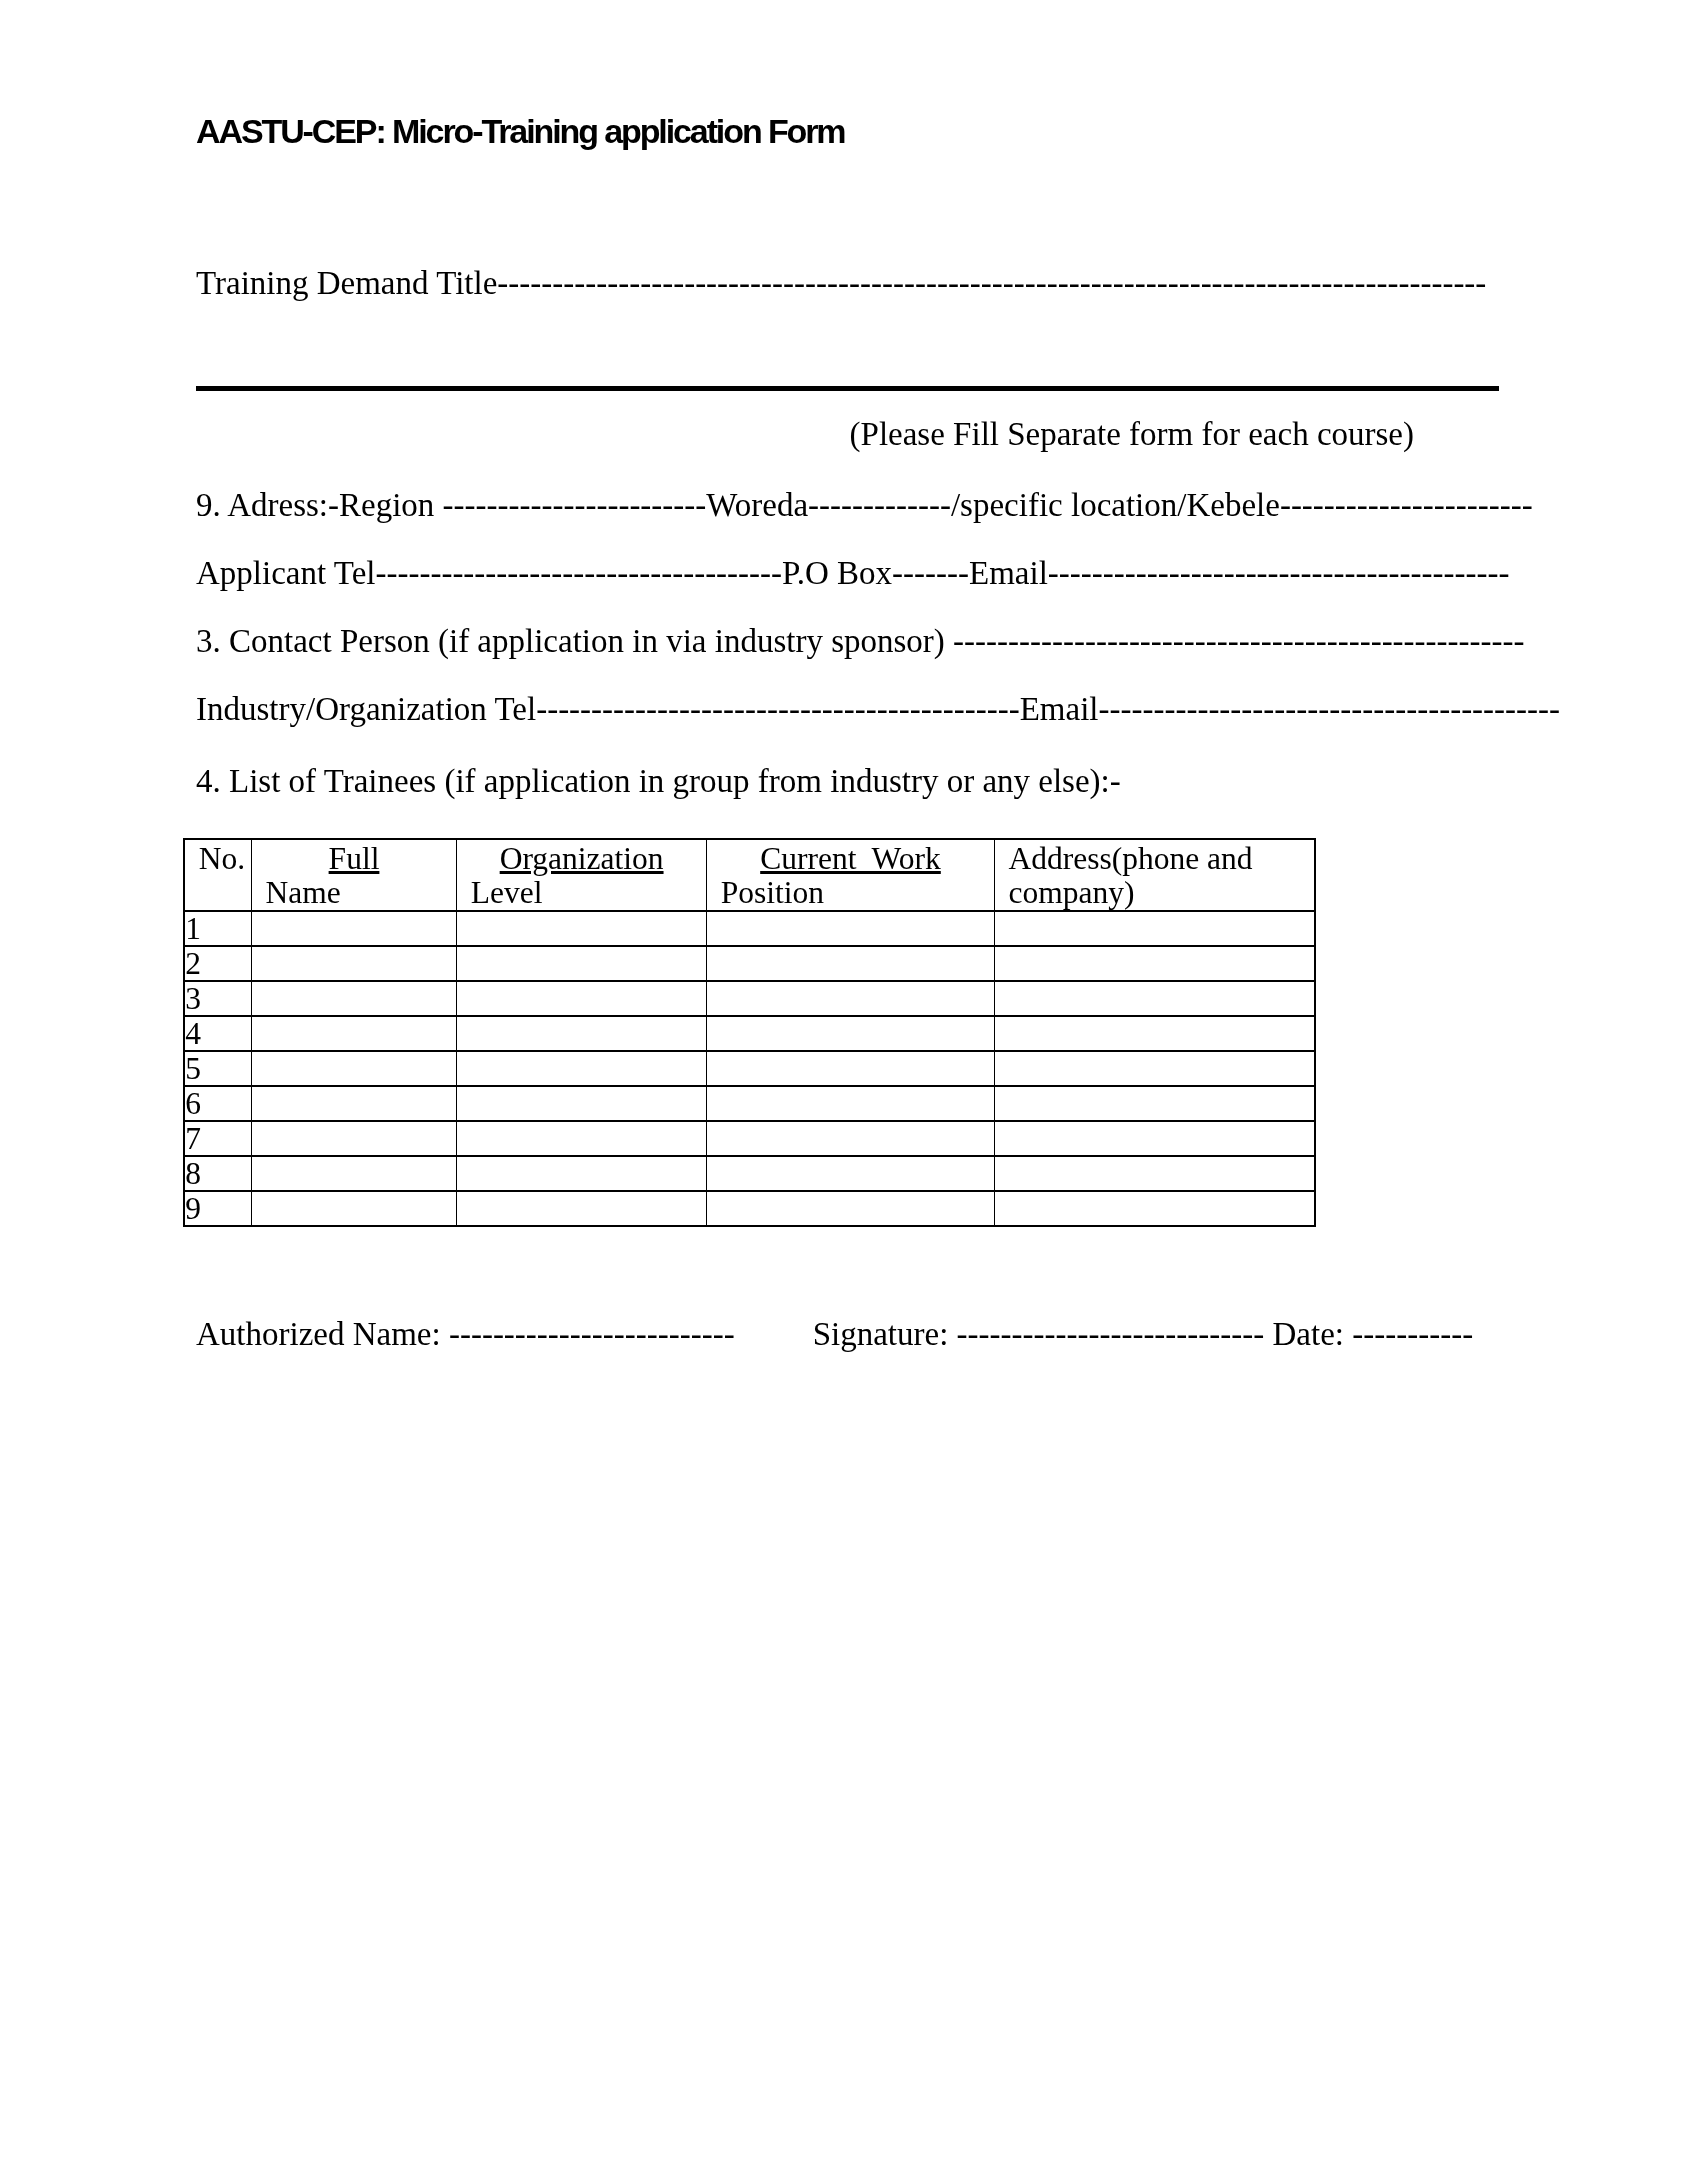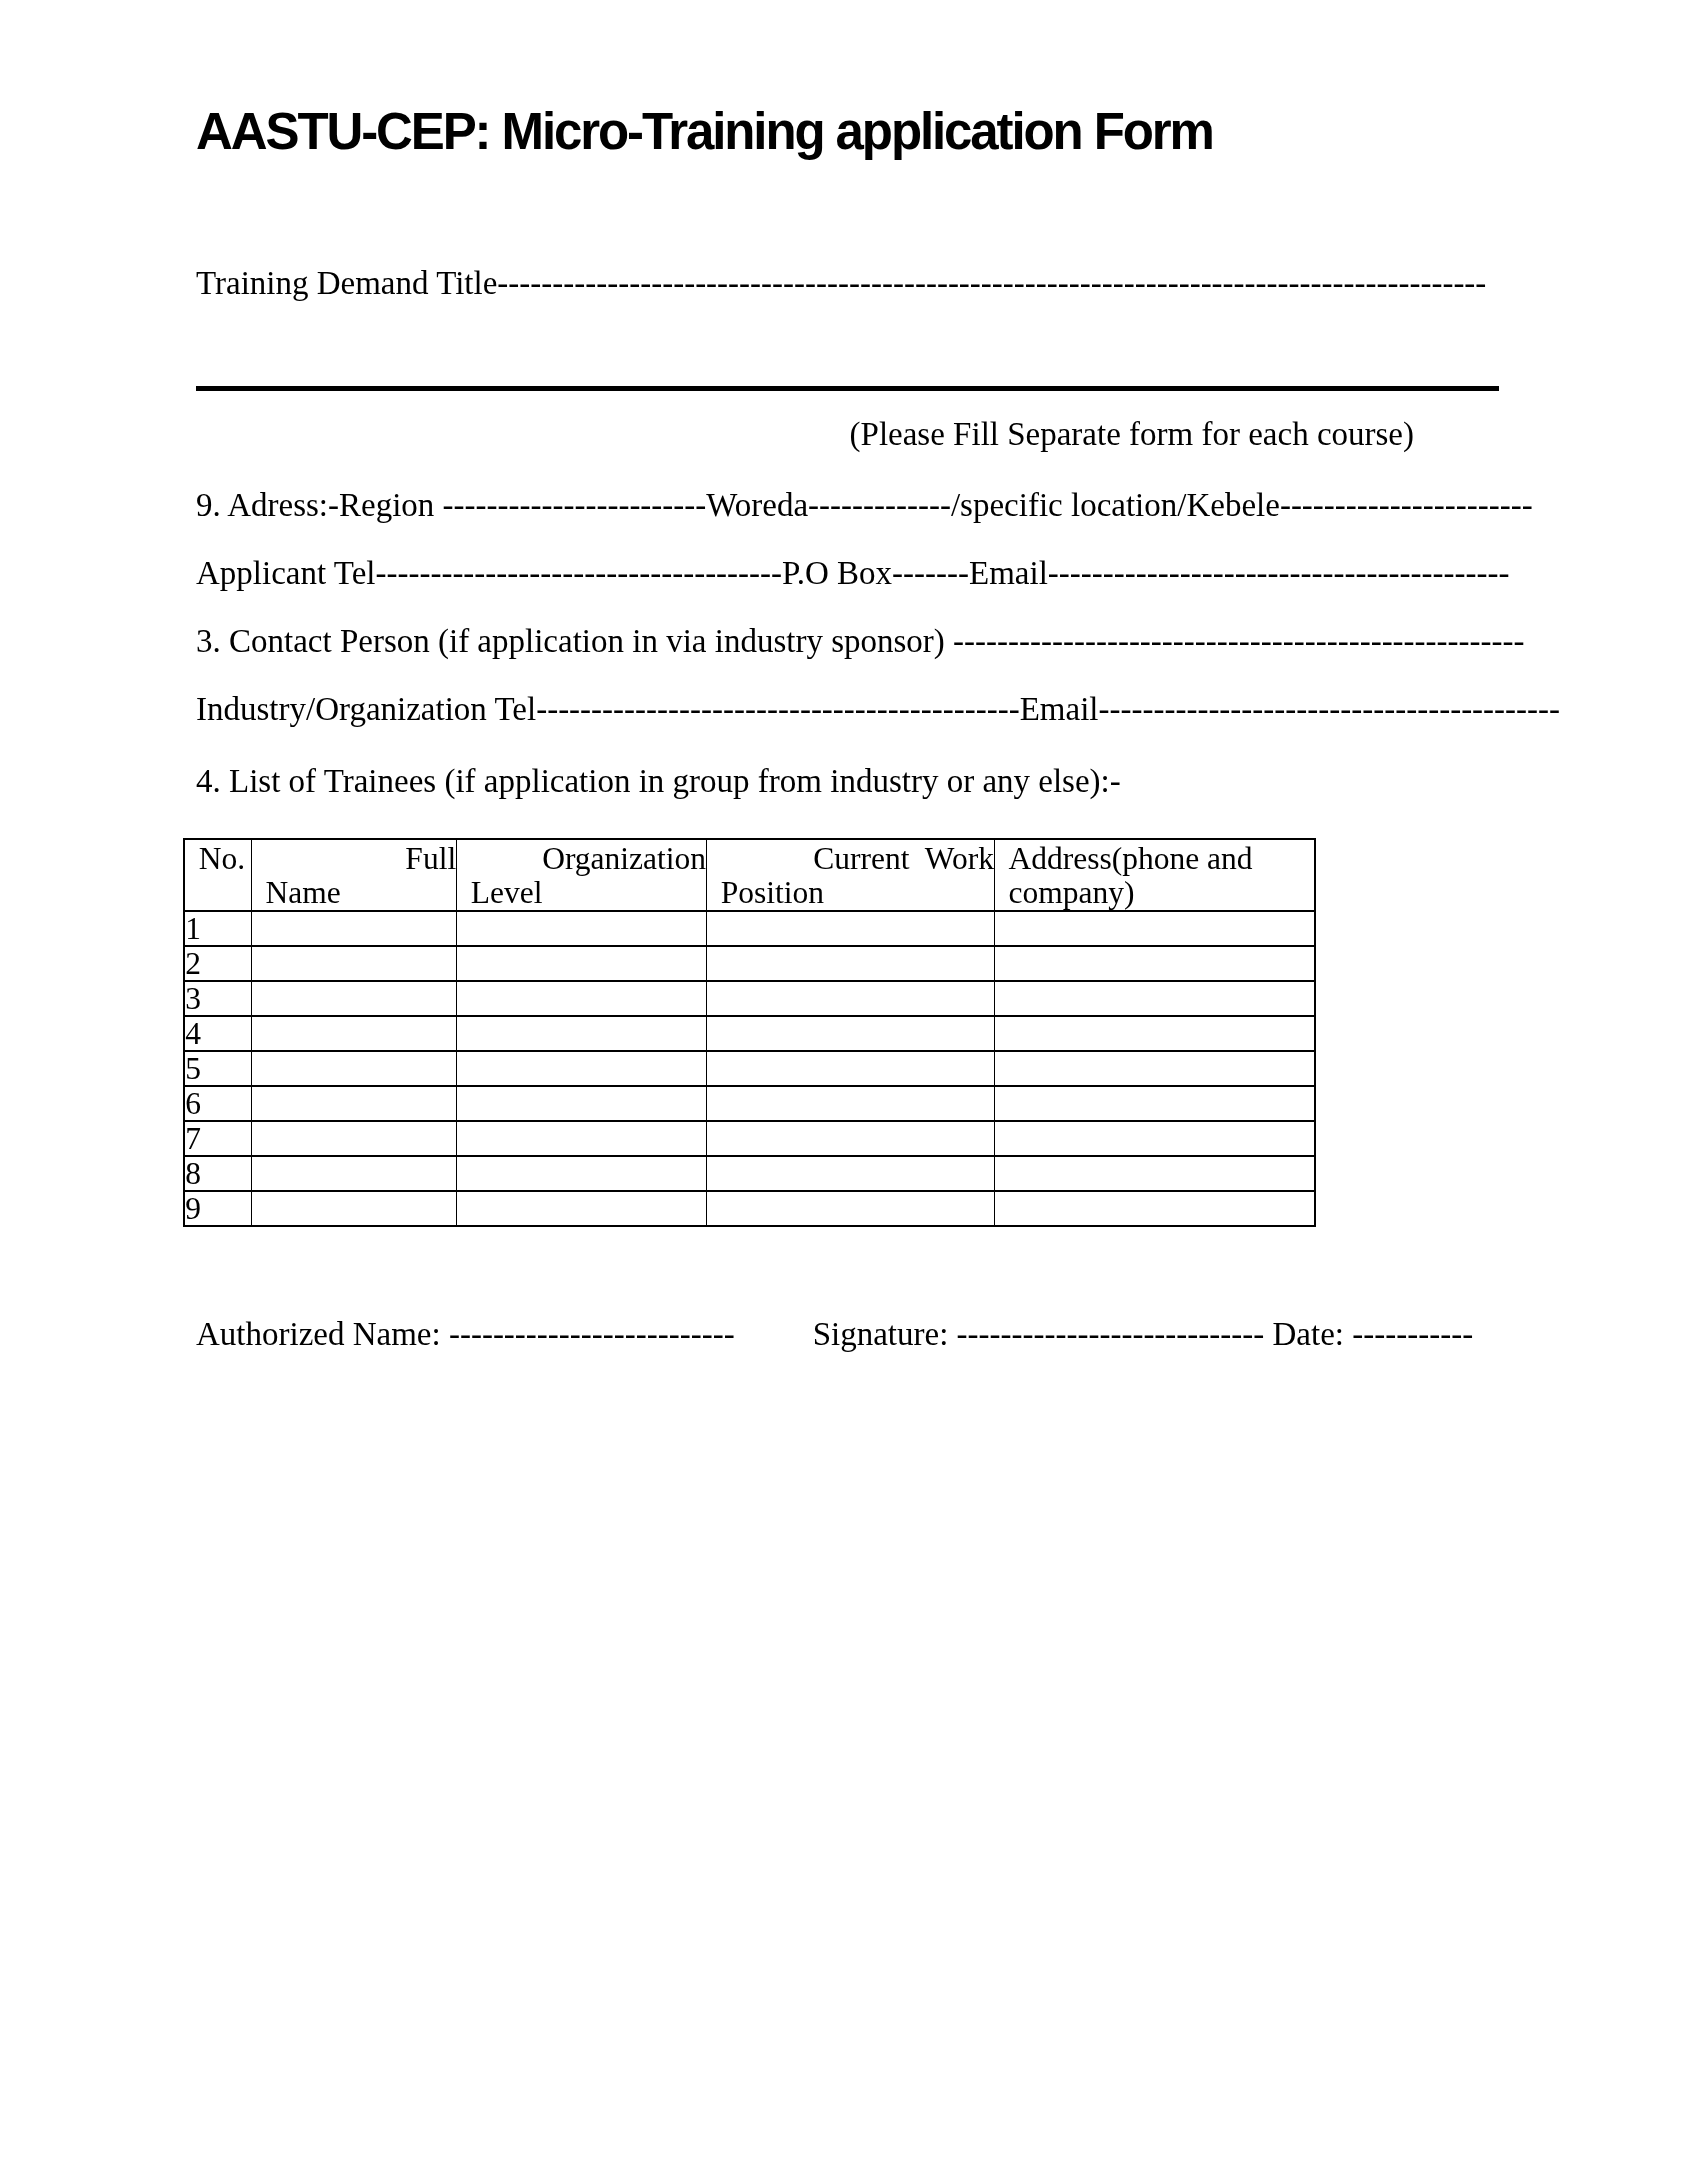"AASTU-CEP: Micro-Training application" h1.doc-title { font-size: 51px -> 34px }
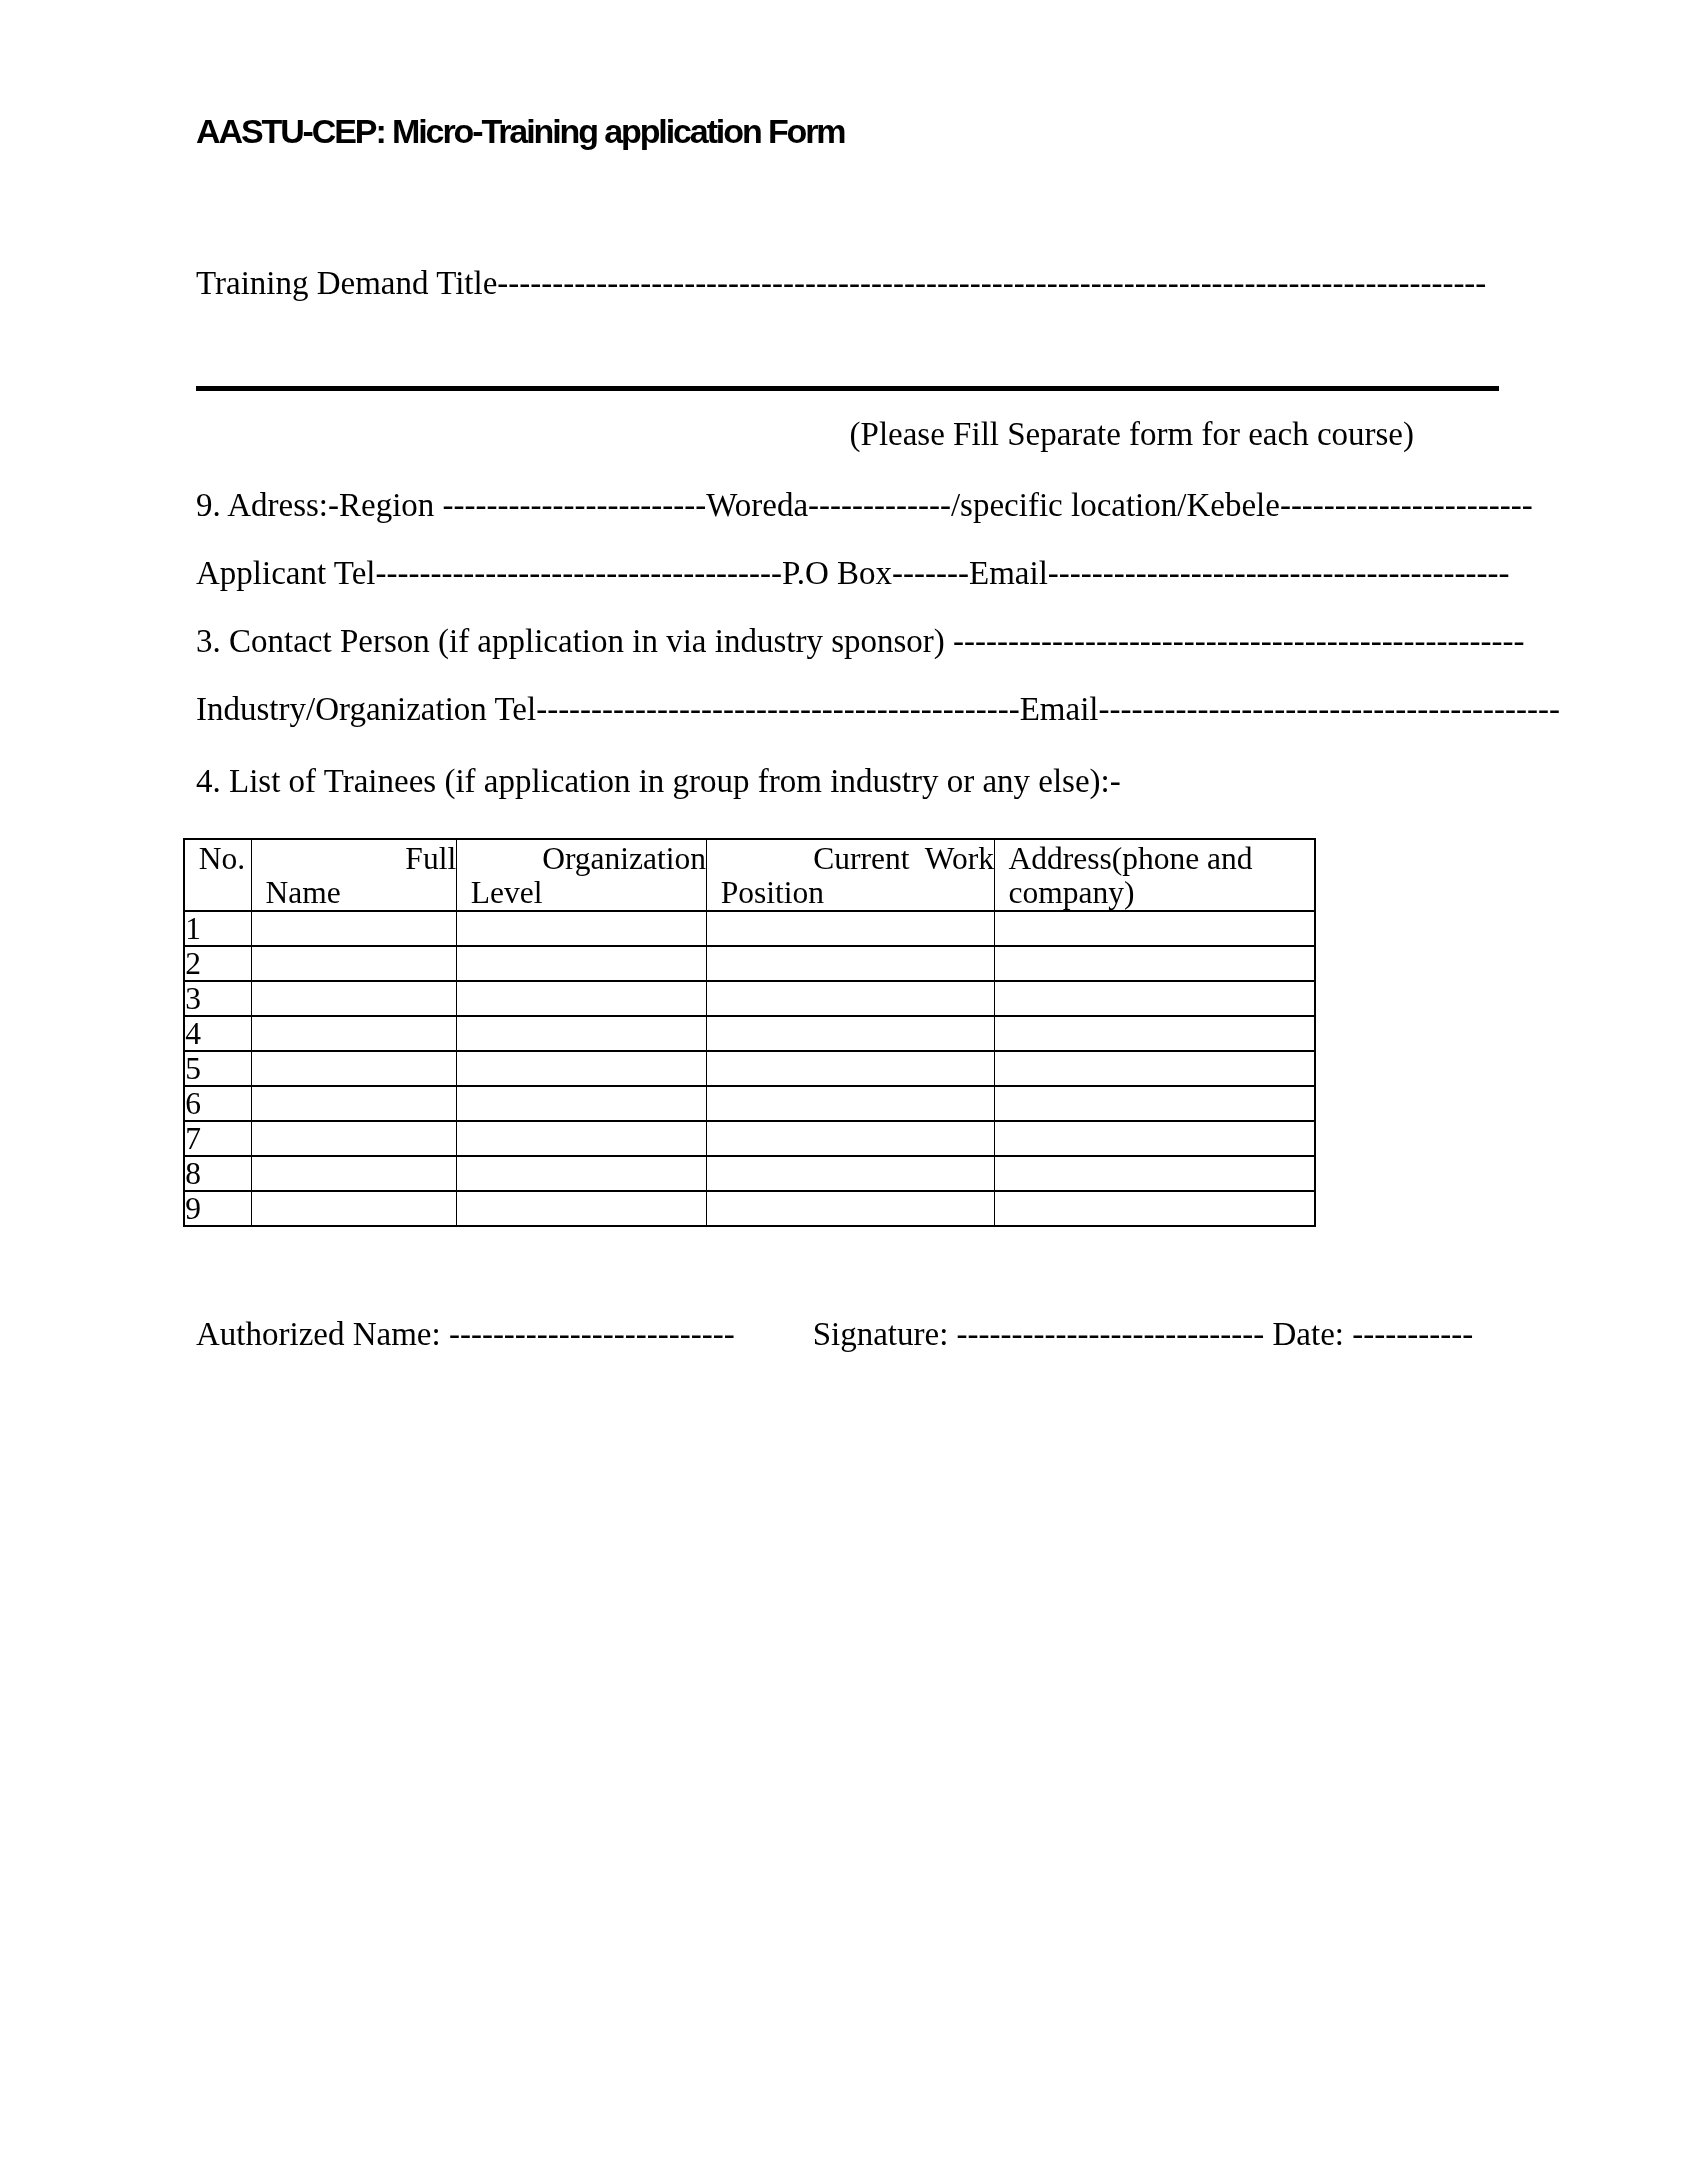"Full" th .l1.c { text-align: right -> center; text-decoration: none -> underline }
